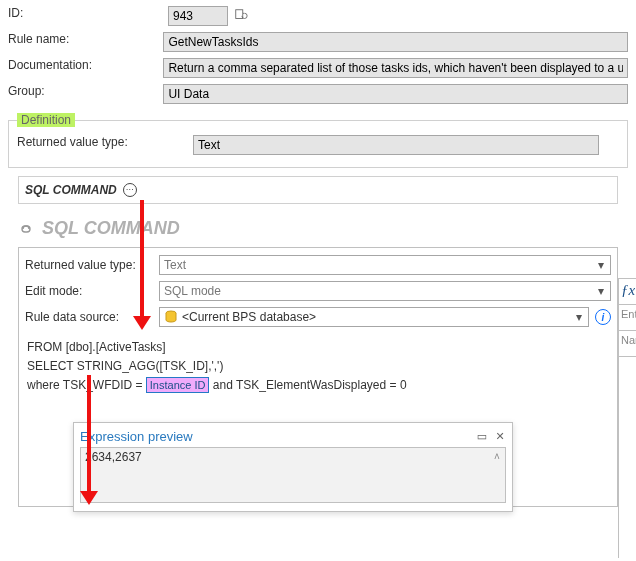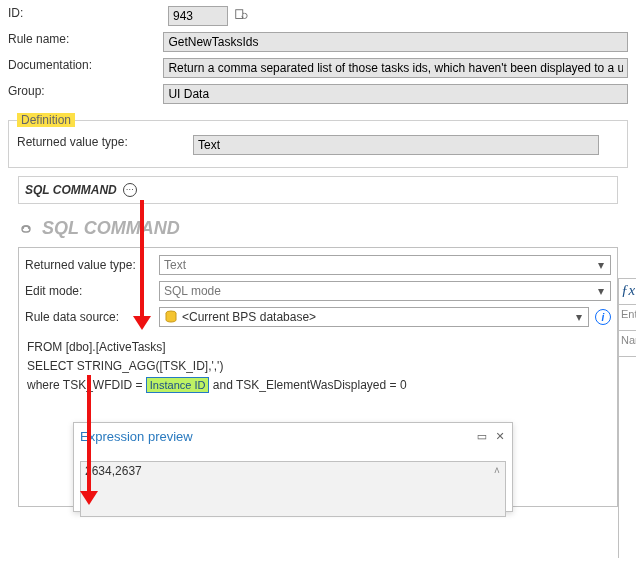"Definition" .def-legend { background: #fde047 -> #bef264 }
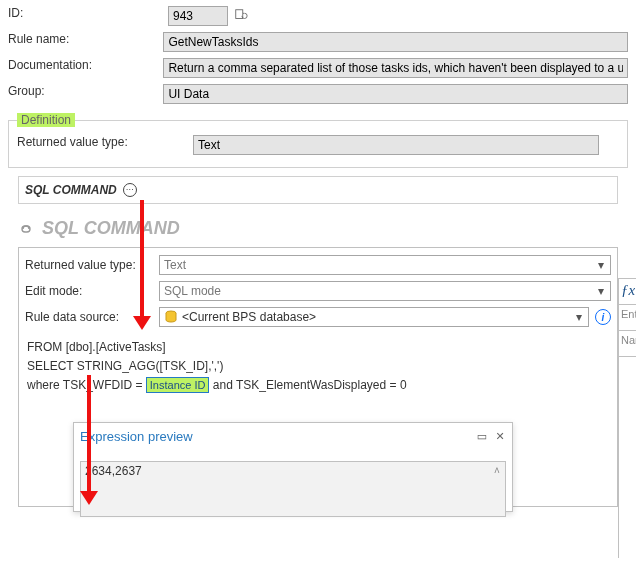"Instance ID" .token-ref { background: #bef264 -> #f0abfc }
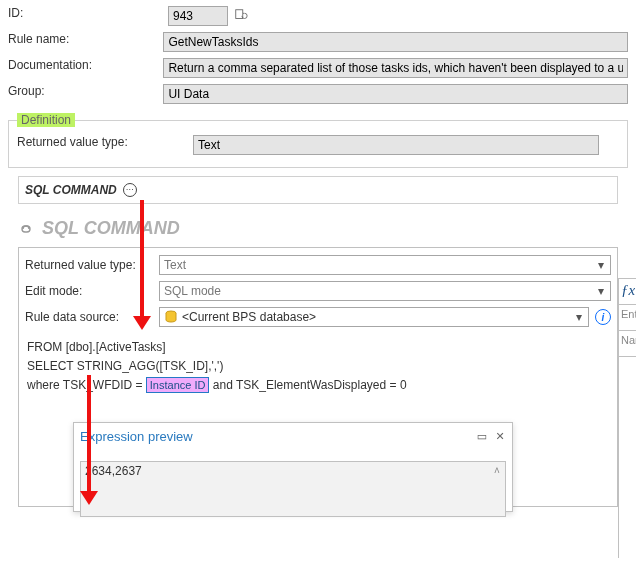"Expression preview" .preview-head { margin-bottom: 16px -> 2px }
